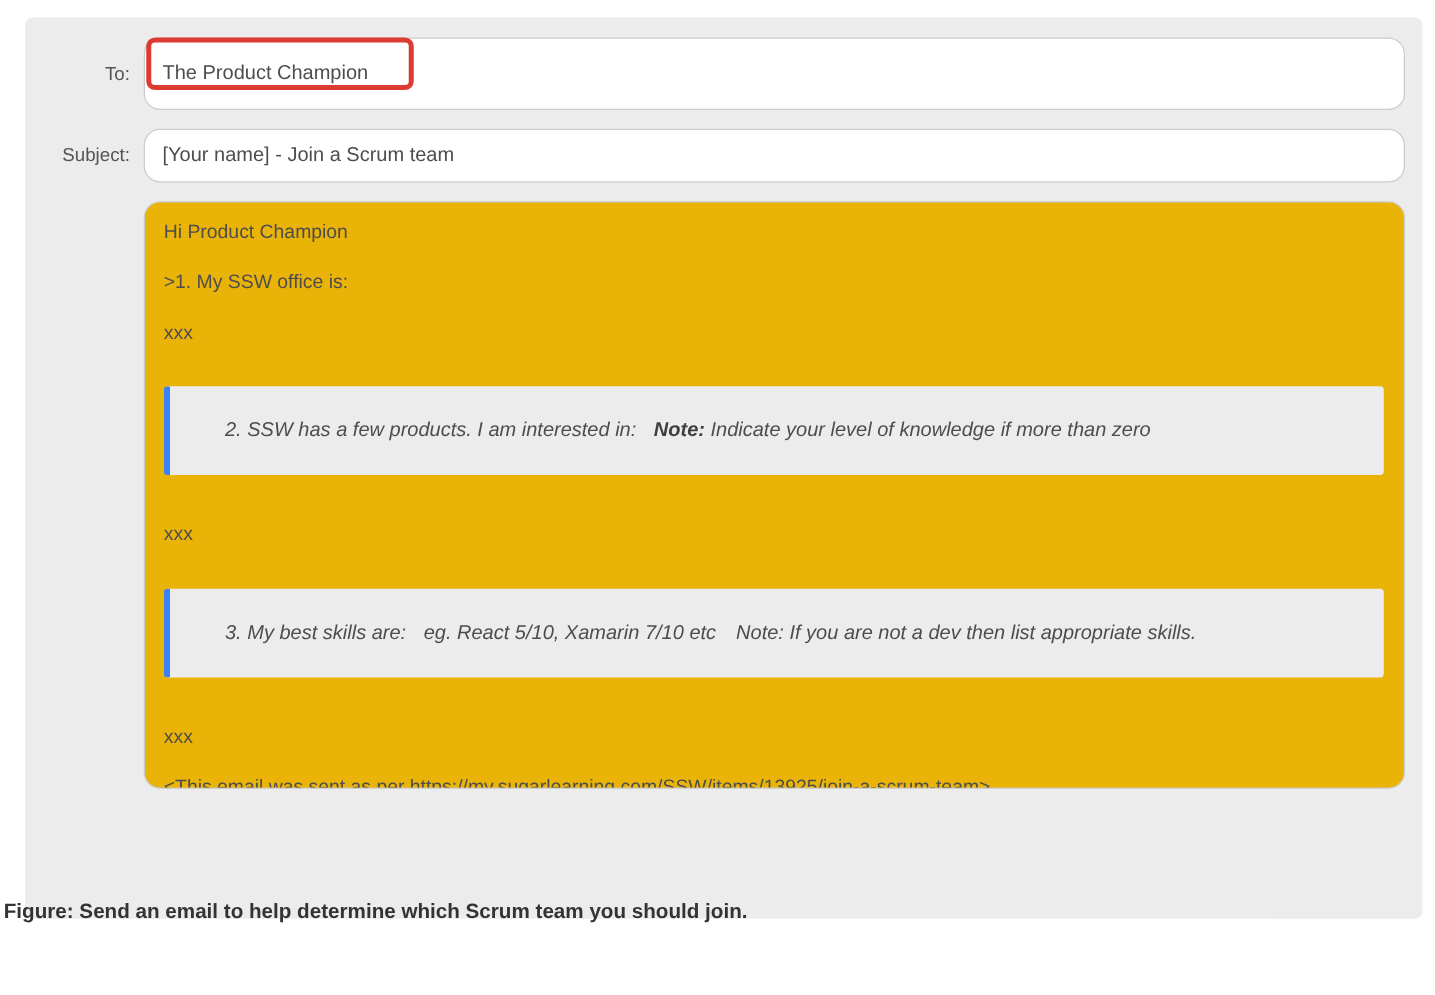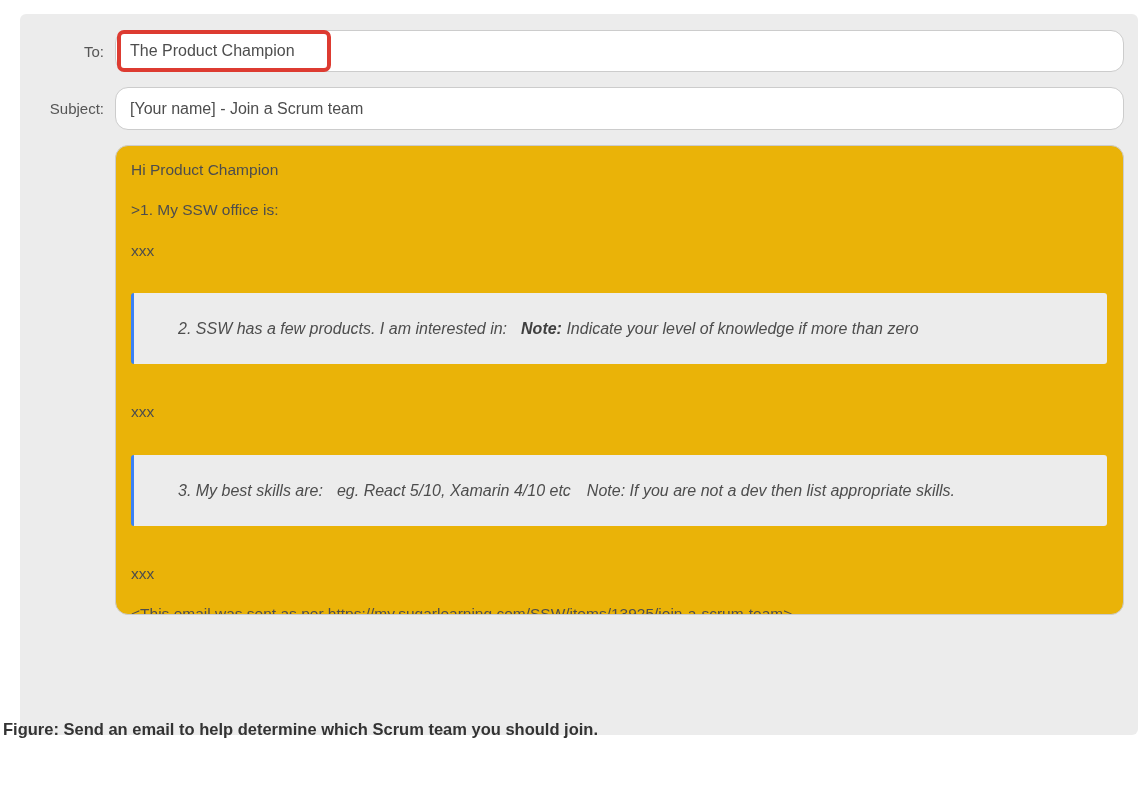"The Product Champion" .text-input { height: 42px -> 58px }
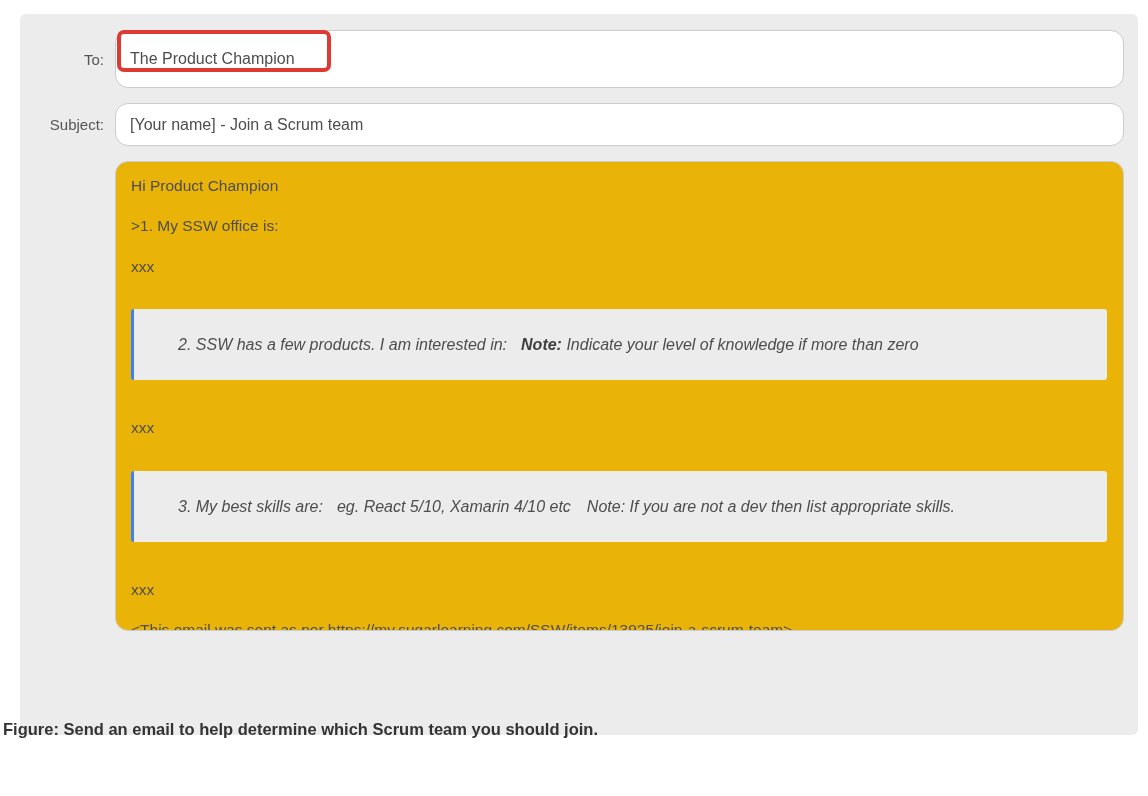"2. SSW has a few" blockquote.quote { border-left: 3px solid #3b82f6 -> 5px solid #3b82f6 }
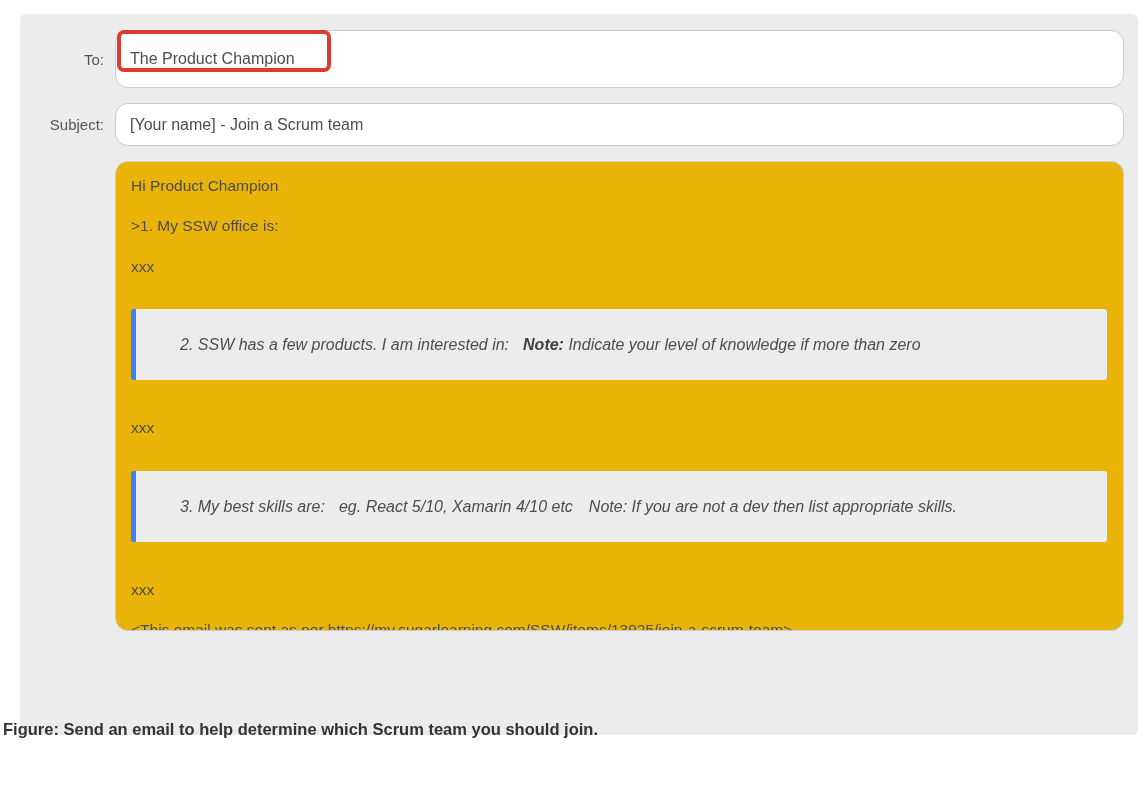"eg. React 5/10, Xamarin 4/10" span { text: 4/10 -> 7/10 }
